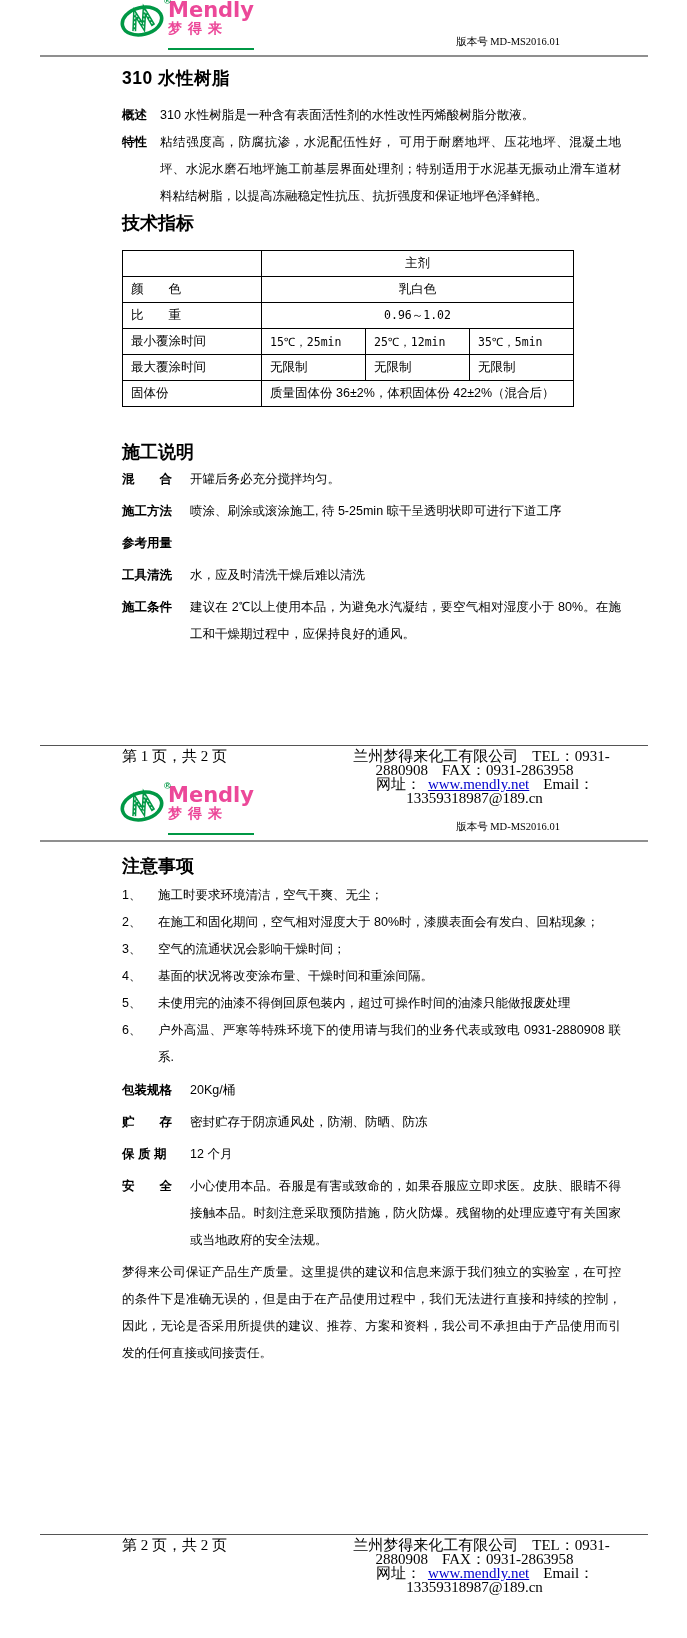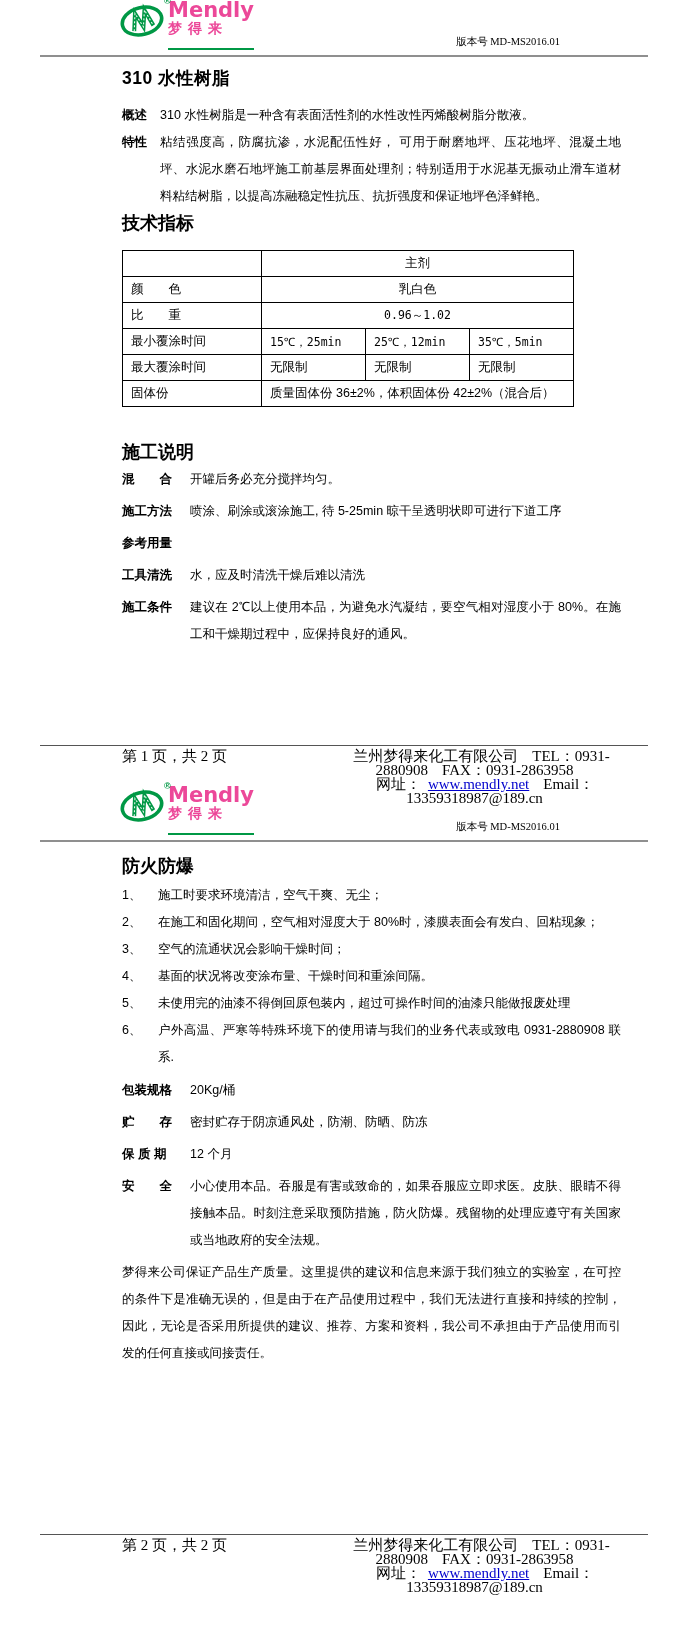"防火防爆" h2.sec-title { text: 防火防爆 -> 注意事项 }
